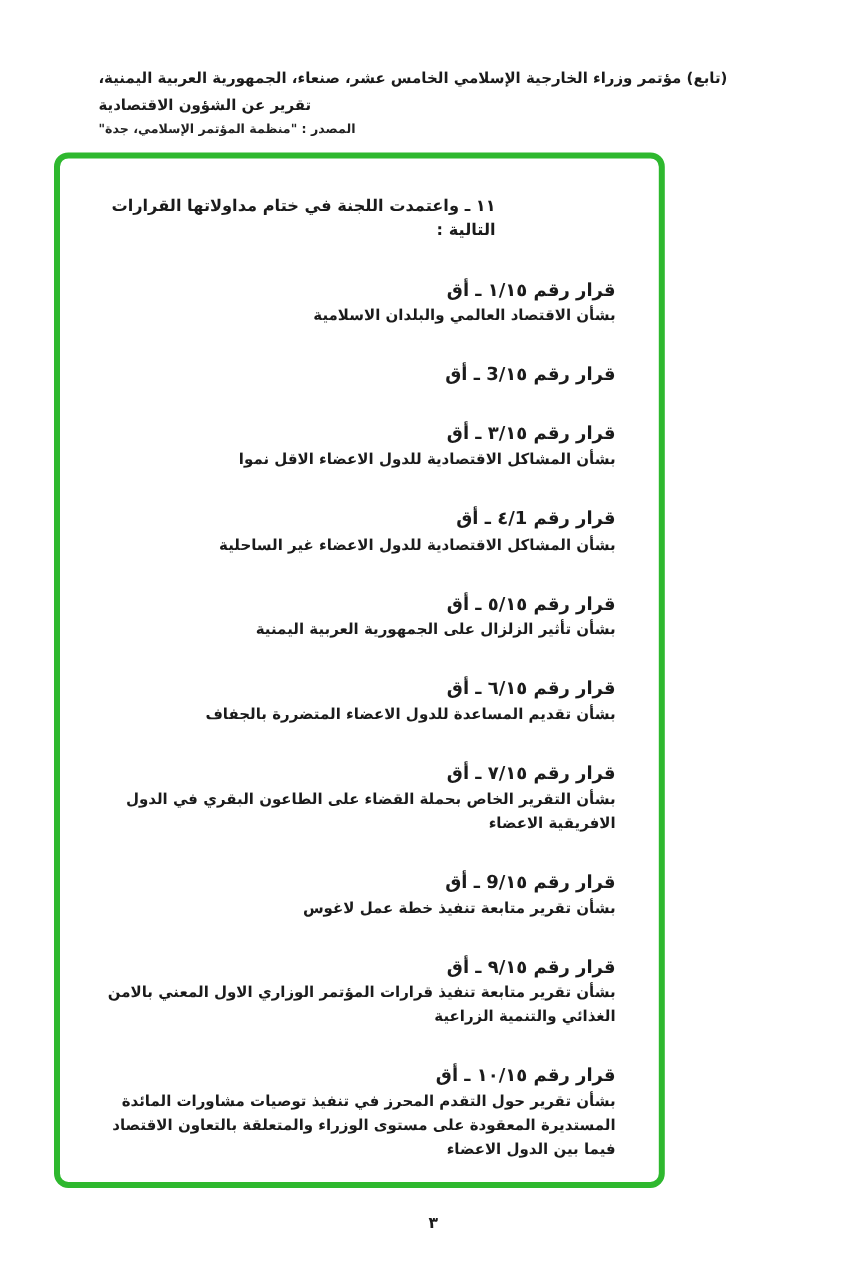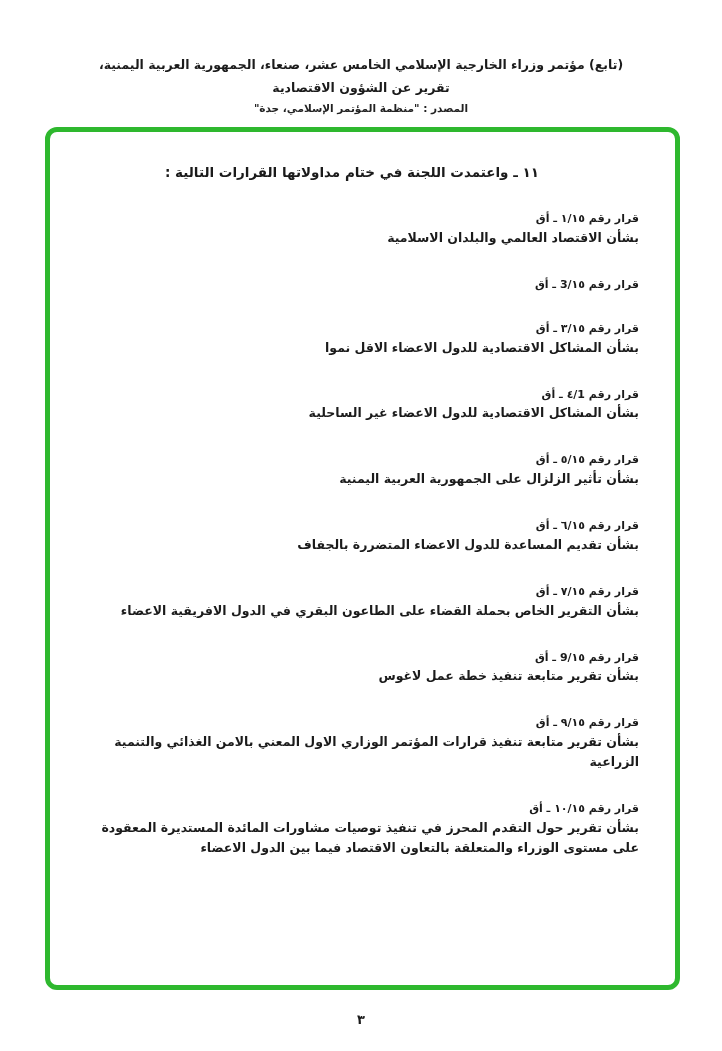"(تابع) مؤتمر وزراء الخارجية الإسلامي" .doc-header { text-align: center -> left }
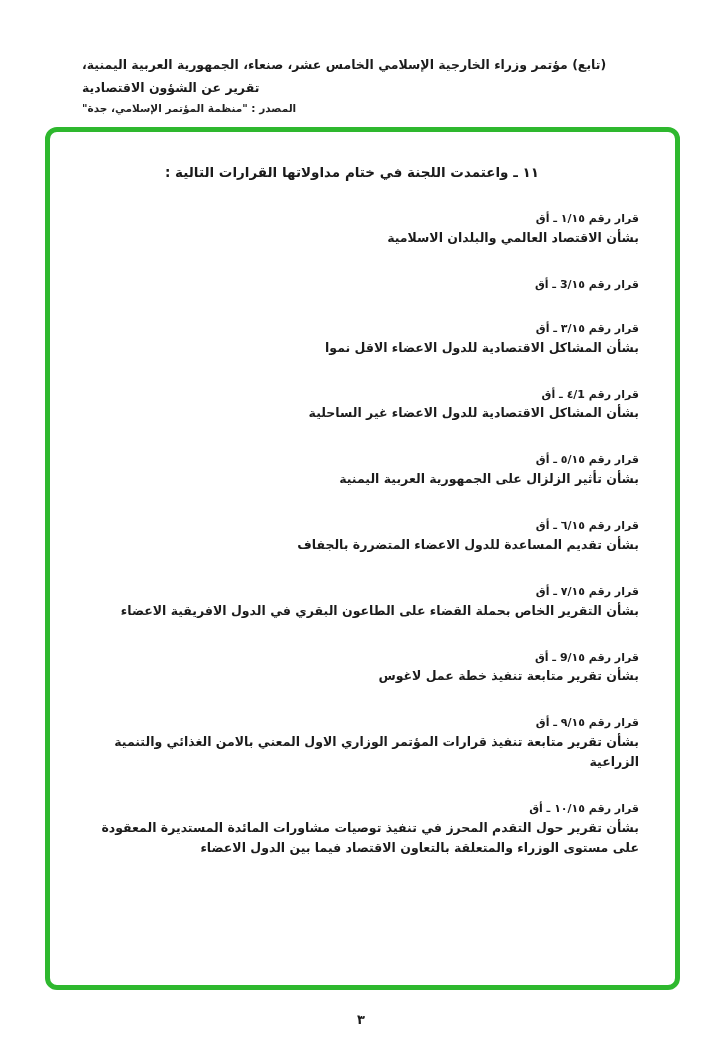"١١ ـ واعتمدت اللجنة في" .green-frame { width: 635px -> 509px }
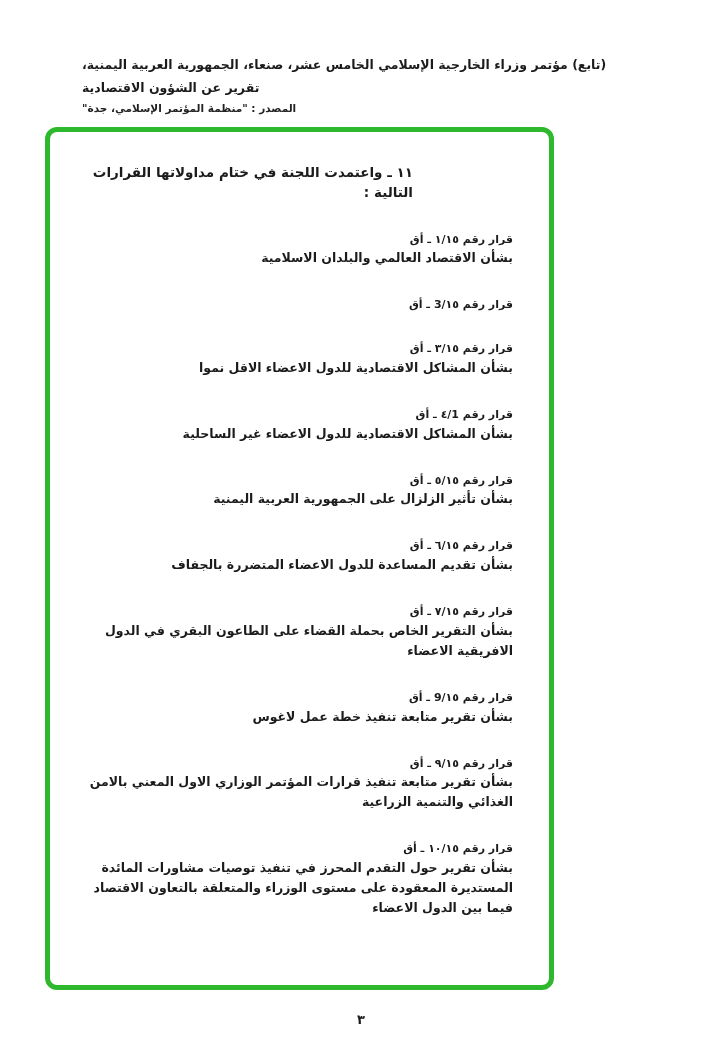"قرار رقم ١/١٥ ـ أق" .res-title { font-size: 11px -> 15px }
